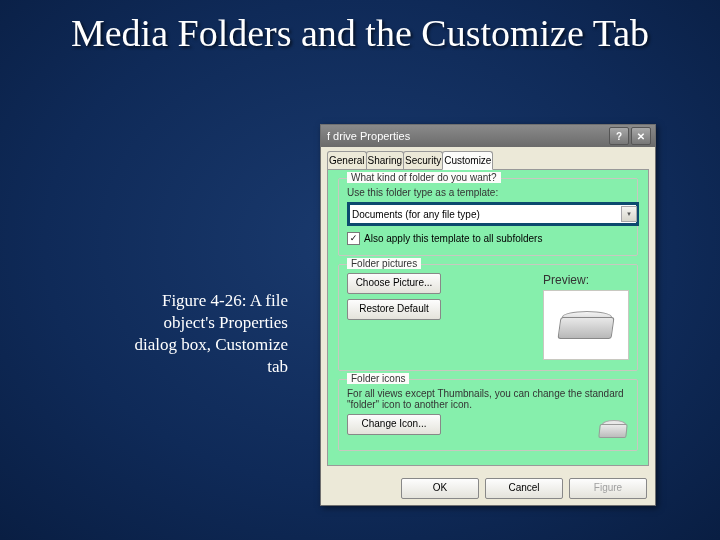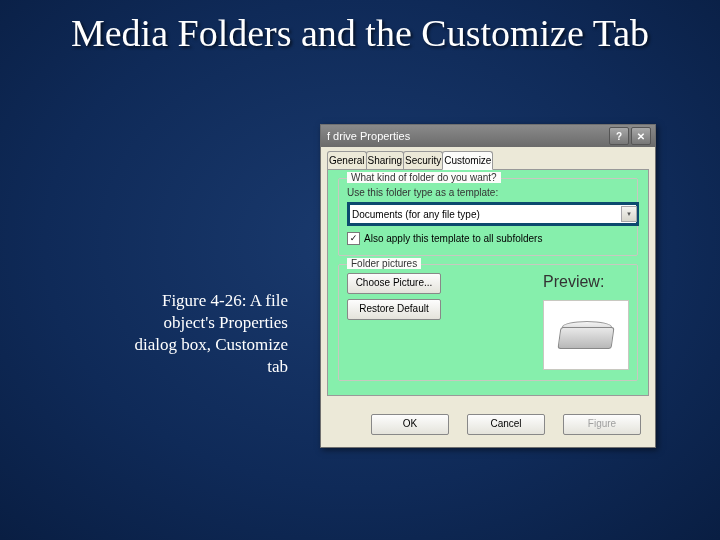"Preview:" .preview-label { font-size: 16px -> 12px; margin-bottom: 9px -> 3px }
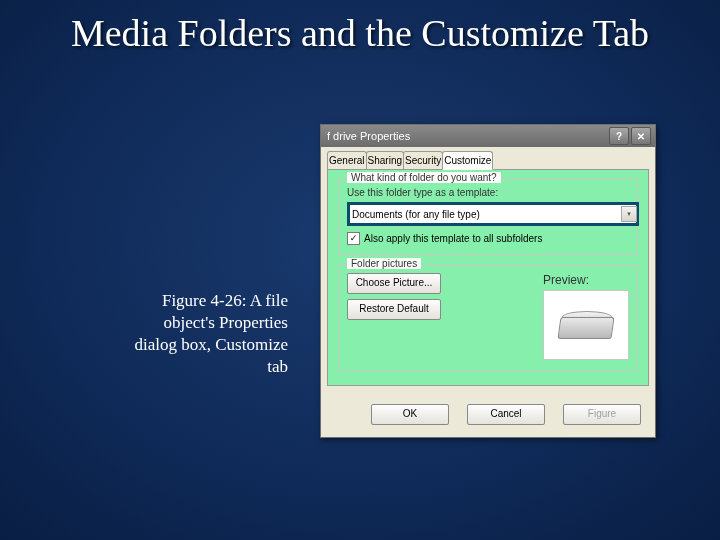"Folder icons" div.group { html: none -> <div> <div>Folder icons</div> <div>For all views except Thumbnails, you can change the standard "folder" icon to another icon.</div> <div> <div>Change Icon...</div> <div></div> <div> <div></div> <div></div> </div> </div> </div> }
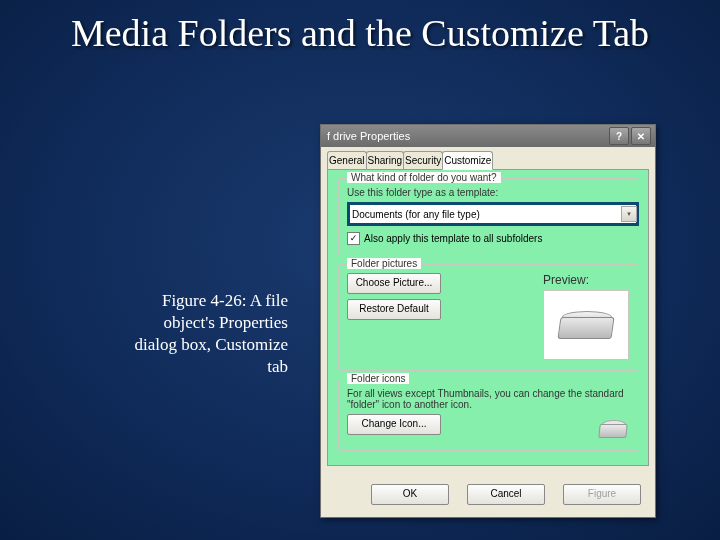"OK" .dlg-btns .btn { margin: 6px -> 0 }
